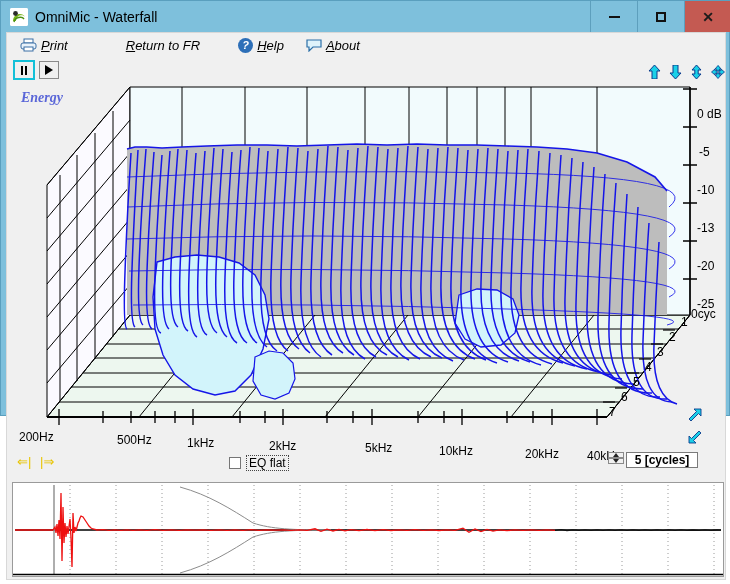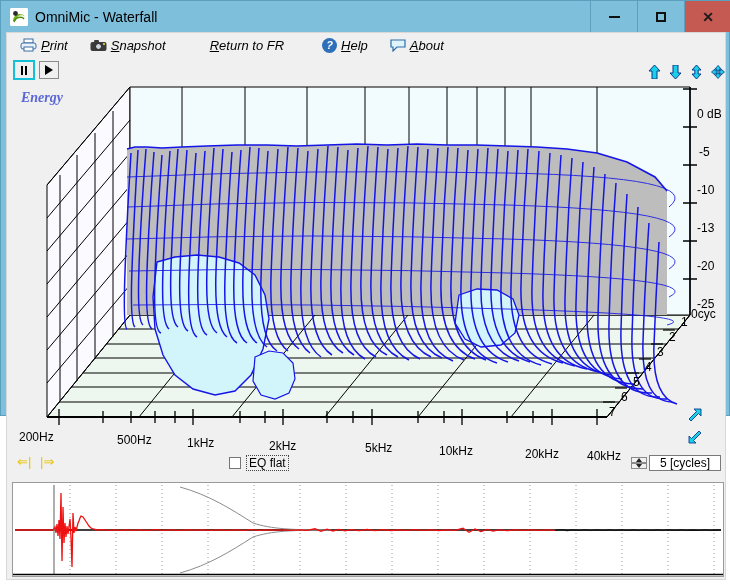"Snapshot" span.mi { html: <span> <span> <svg> <rect></rect> <rect></rect> <circle></circle> <circle></circle> </svg> </span> <span><u>S</u><span>napshot</span></span> </span> -> none }
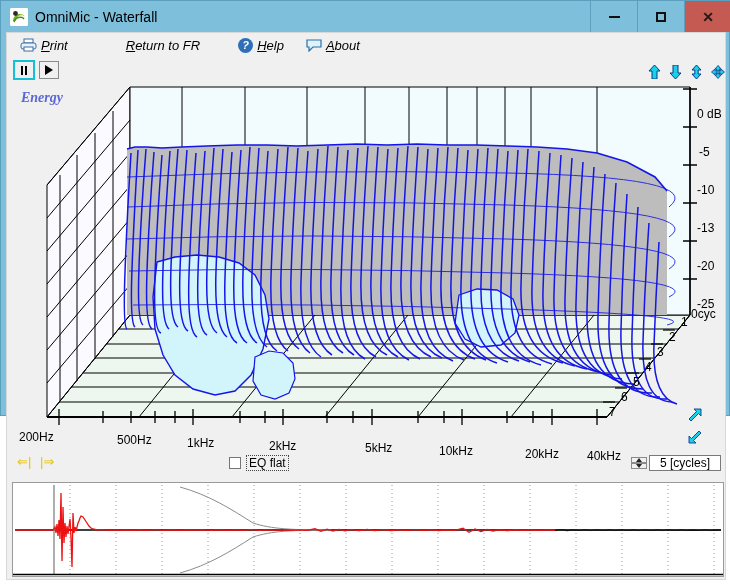"5 [cycles]" .cyclespin { align-items: center -> flex-start; font-weight: none -> bold; left: 624px -> 601px }
